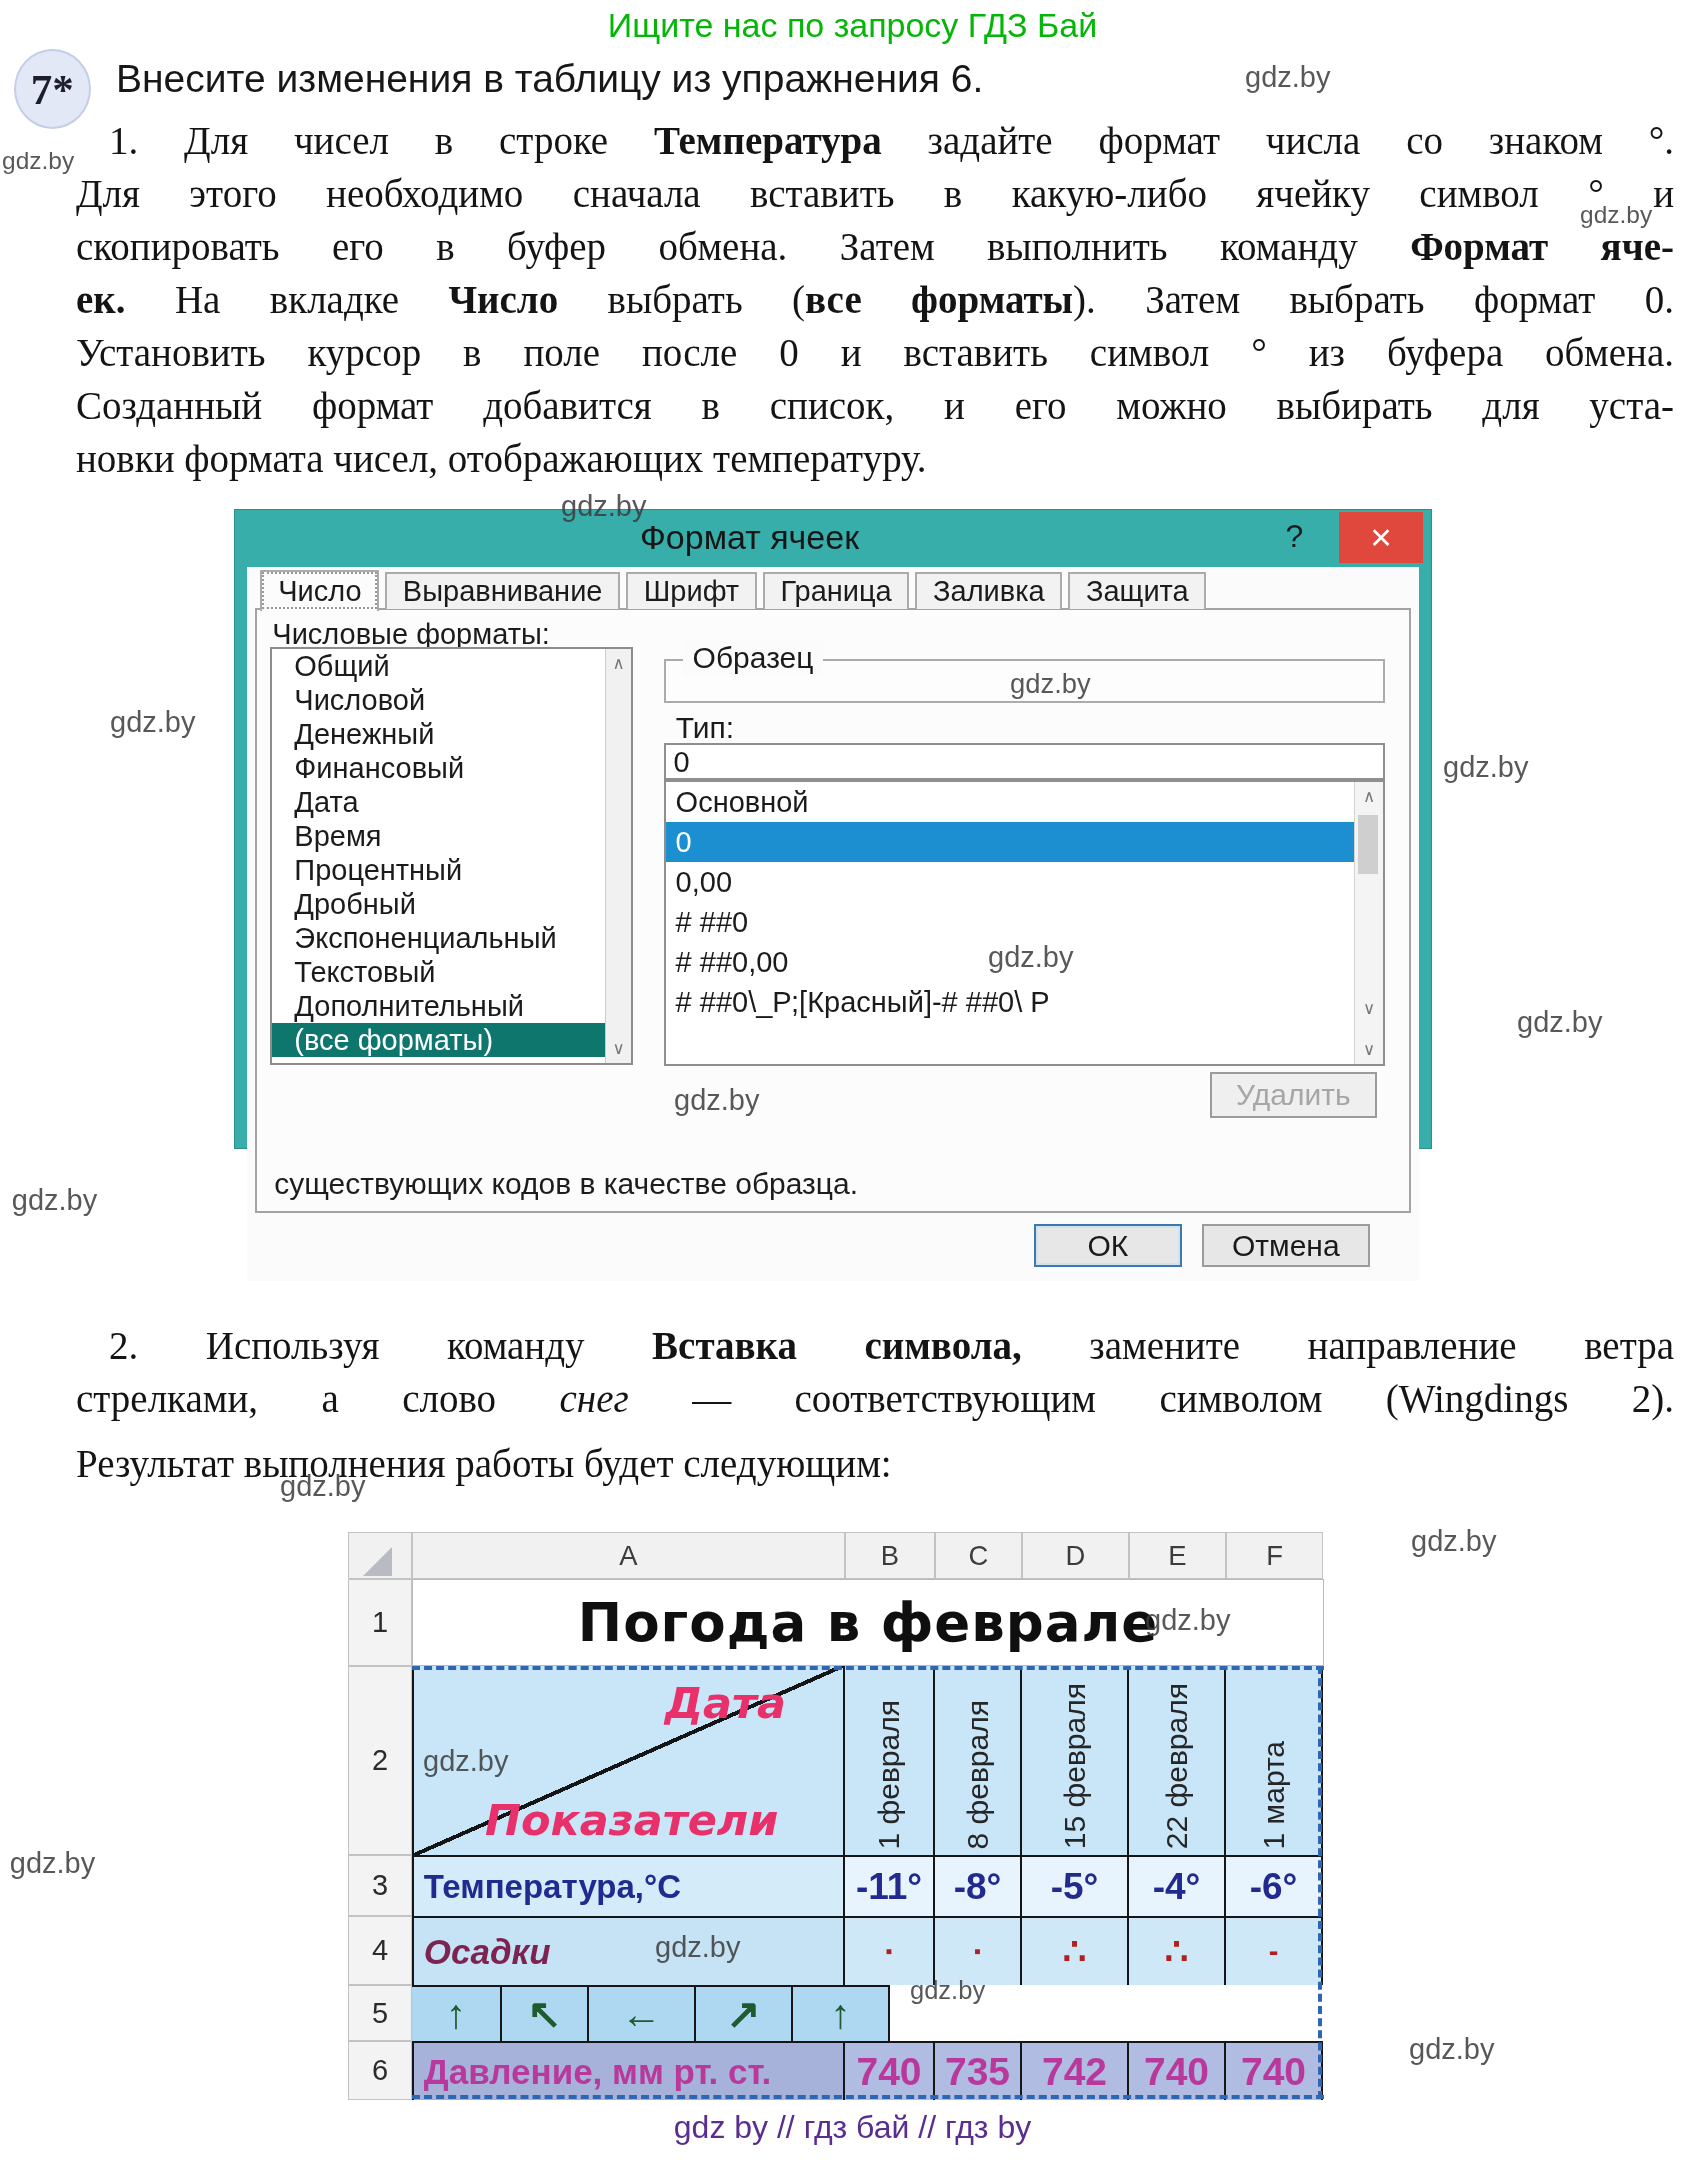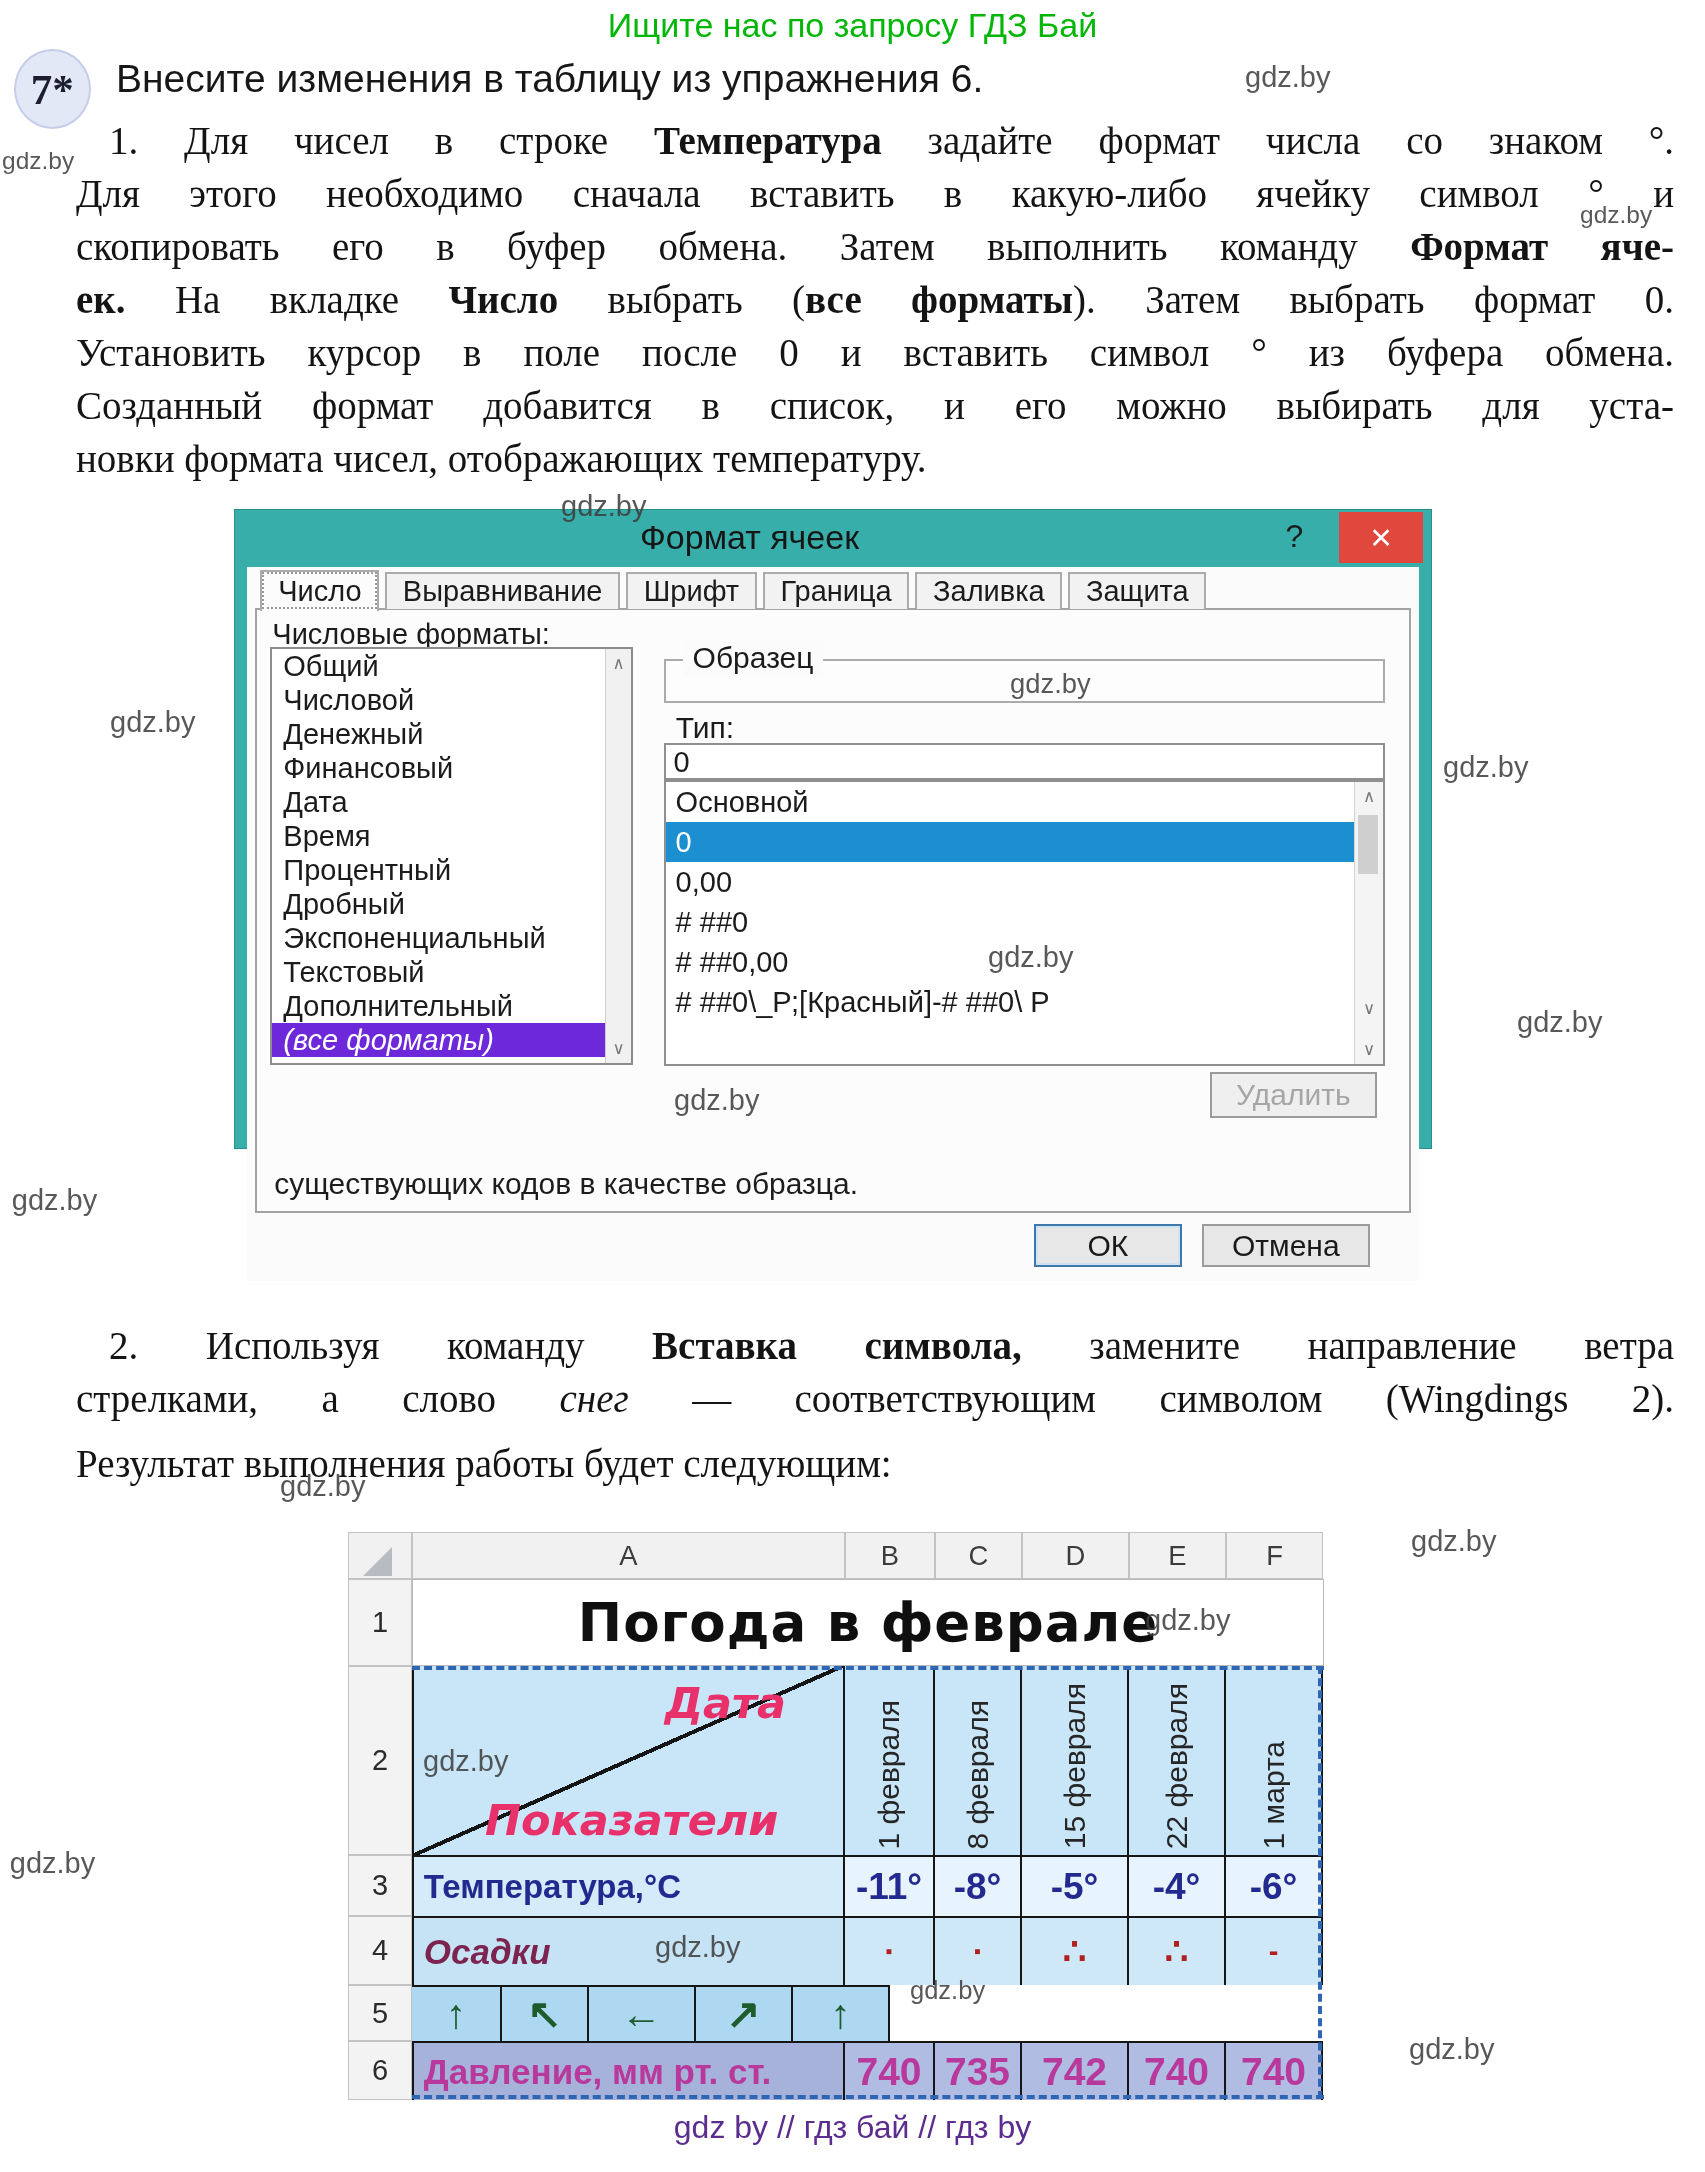"Общий" .fmt-item { padding-left: 11px -> 22px }
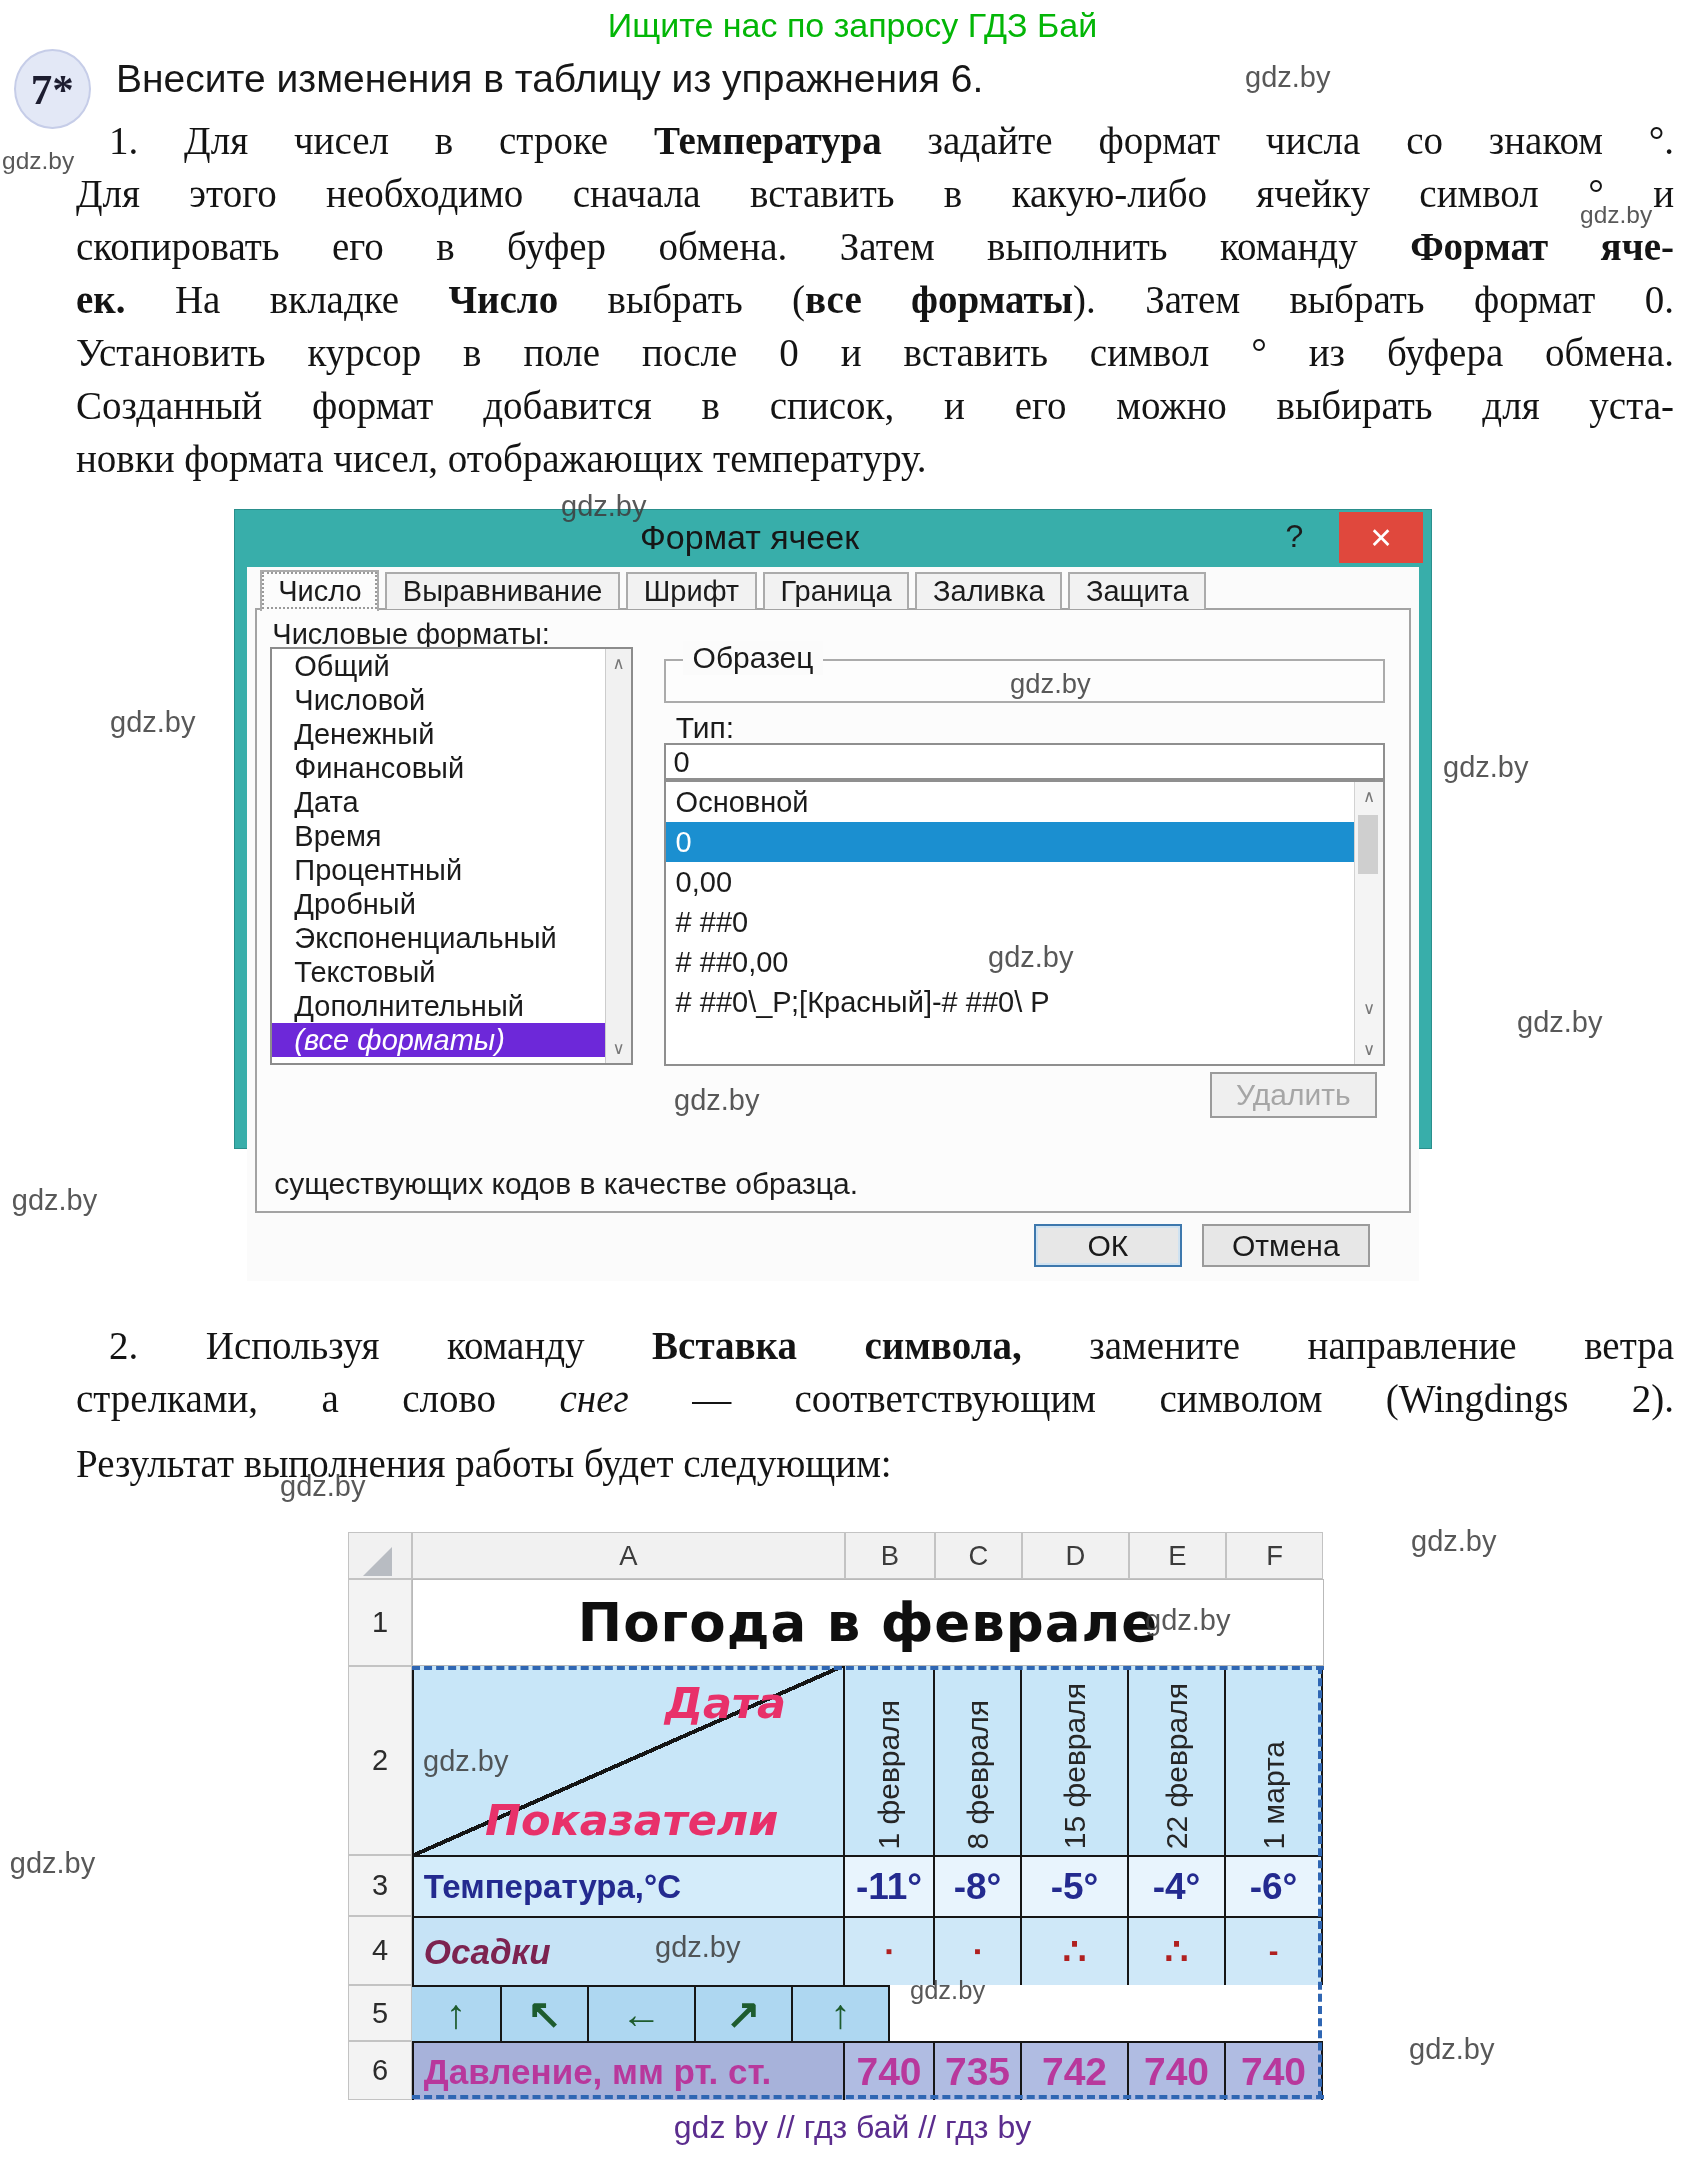"(все форматы)" .fmt-item.sel { background: #6d28d9 -> #0f766e; font-style: italic -> none }
